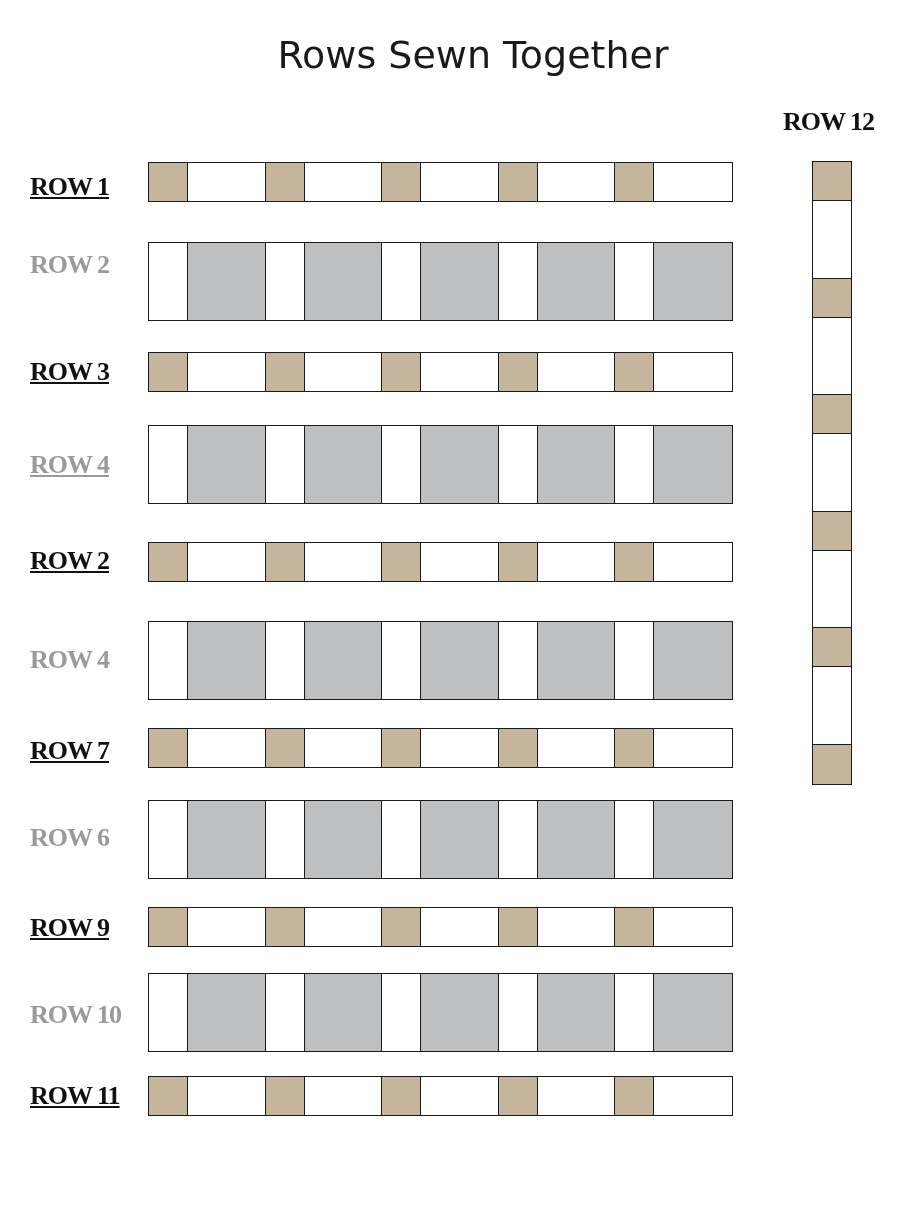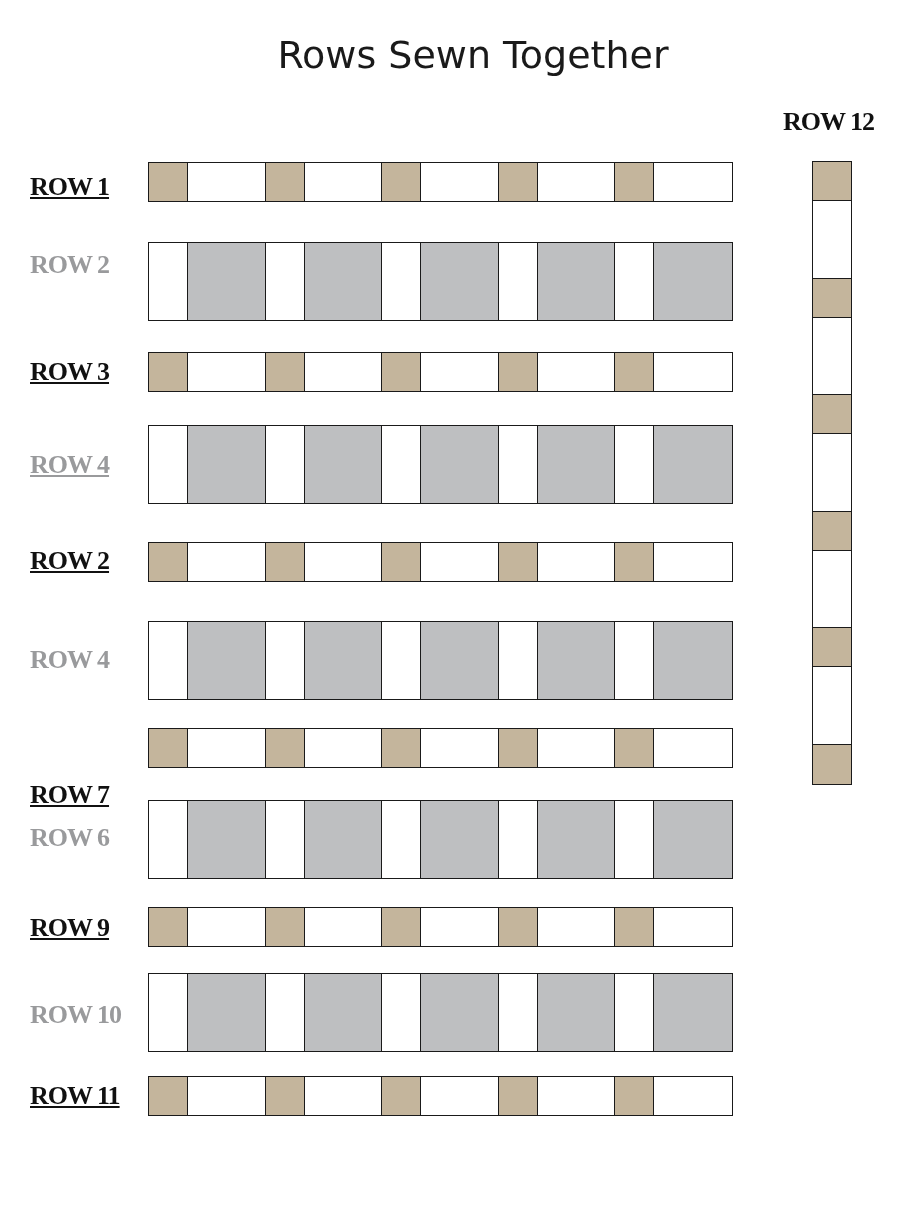"ROW 7" div.row-label { margin-top: 44px -> none }
